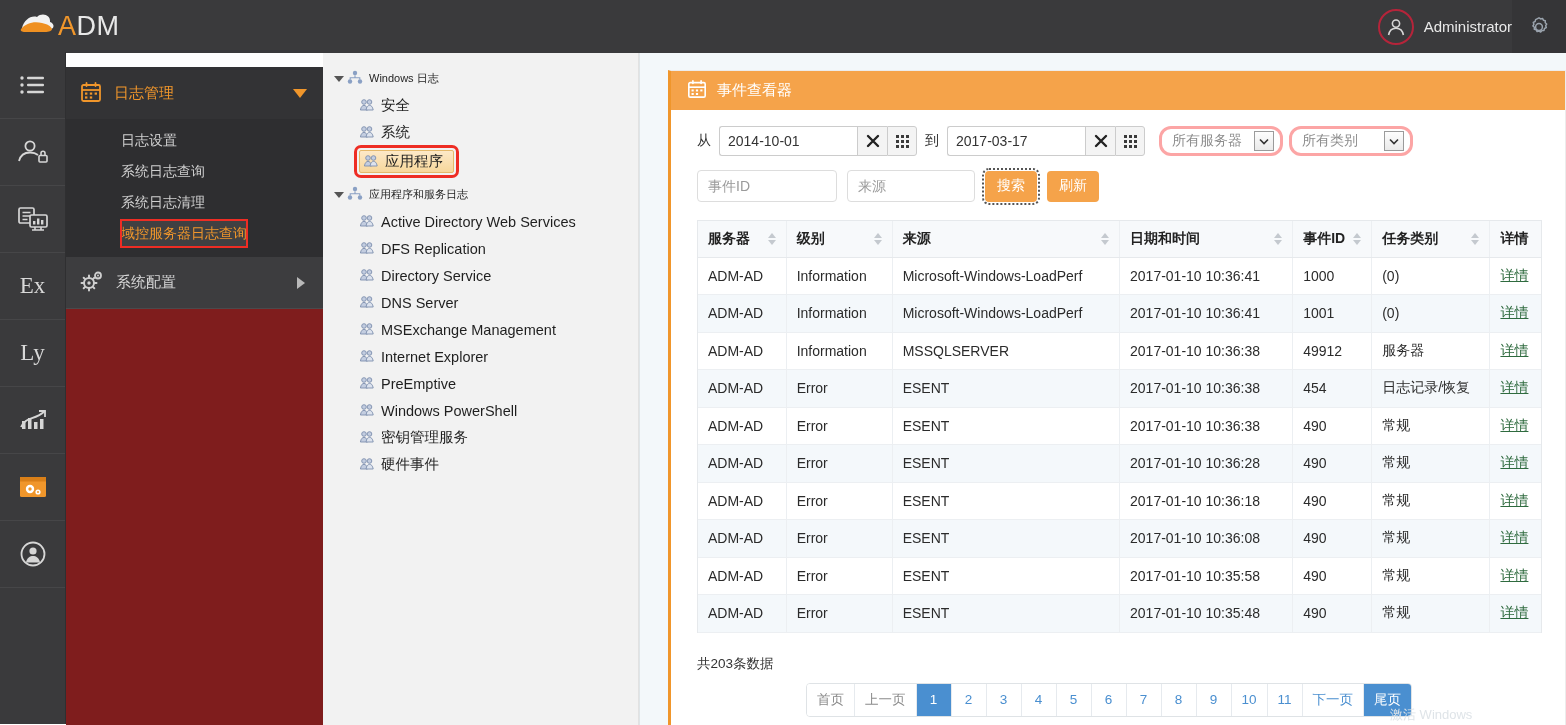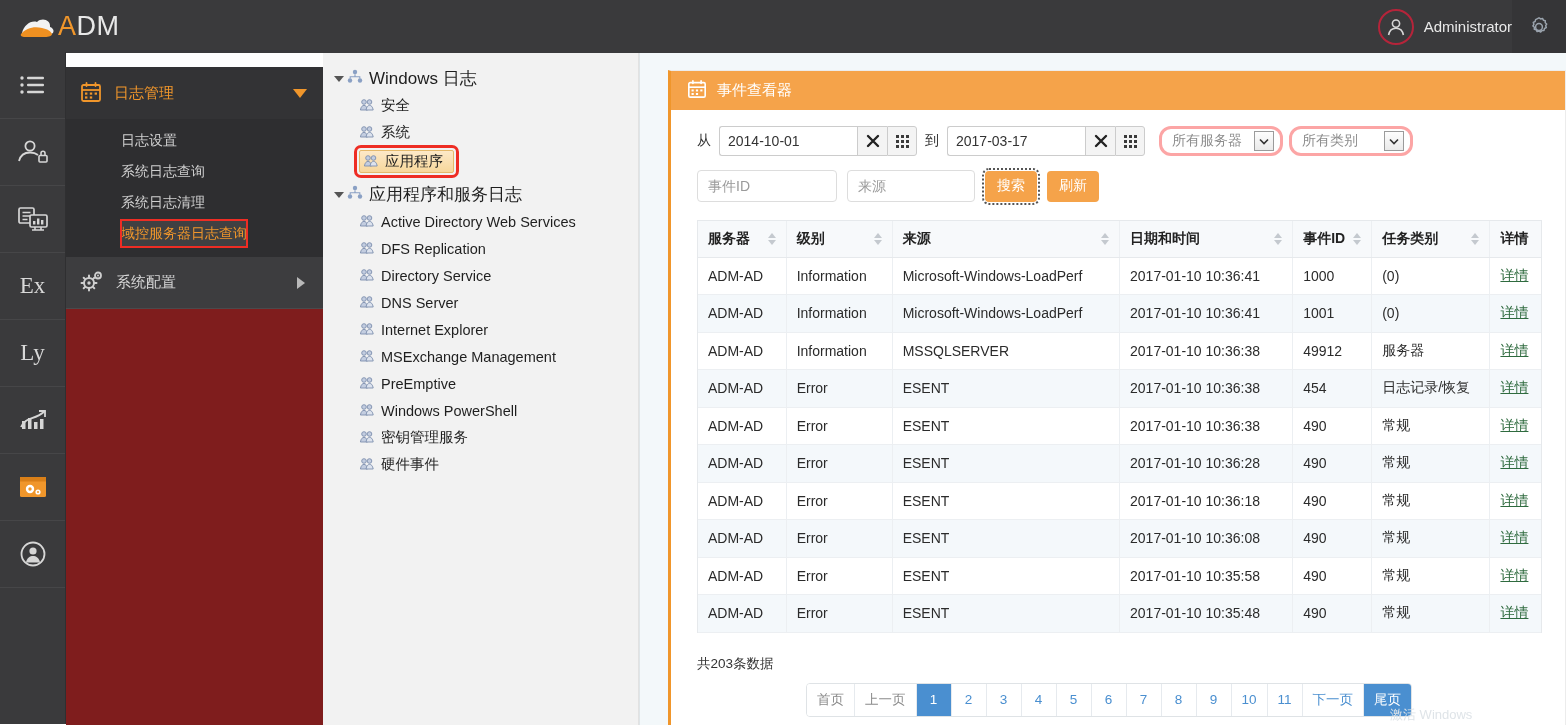"ADM" .logo-wrap { align-items: flex-end -> flex-start }
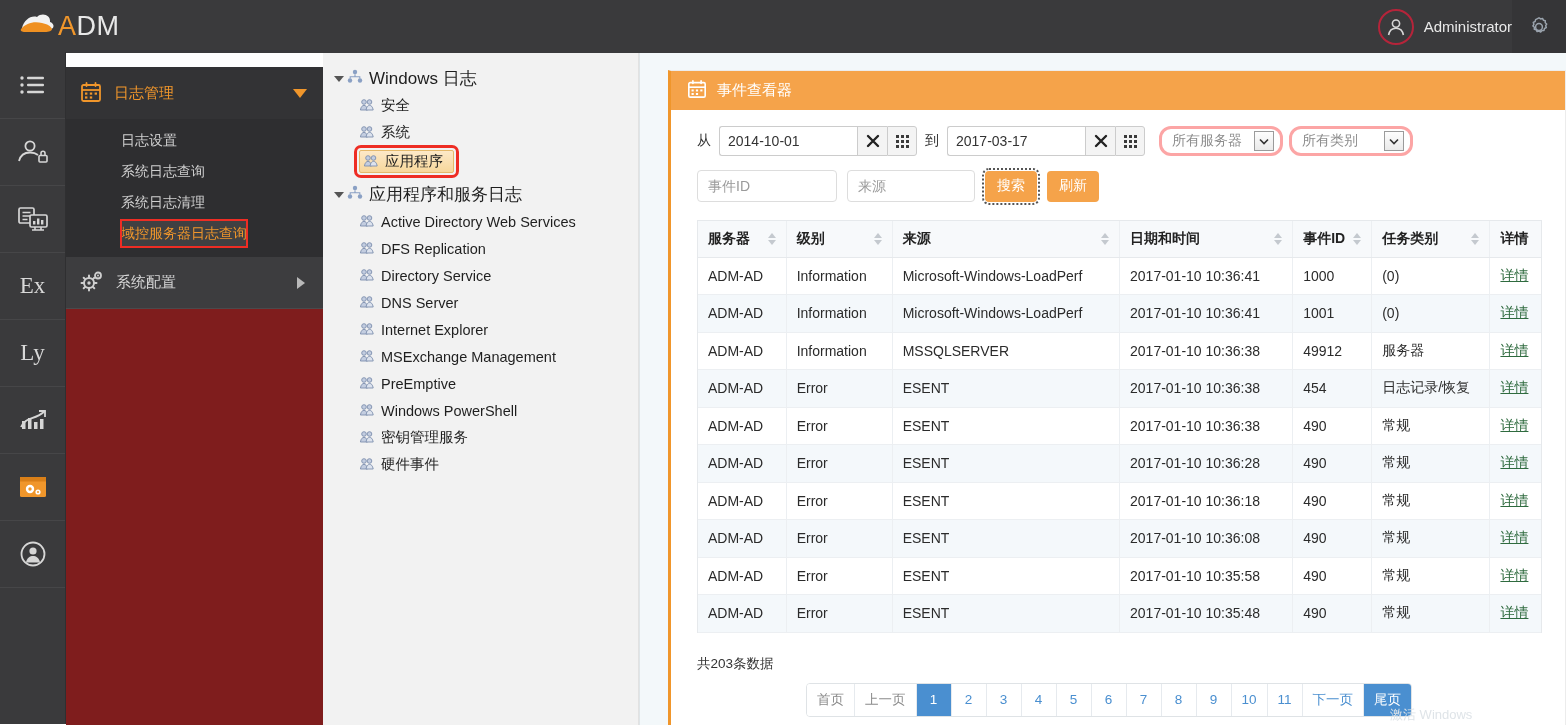"Windows 日志" .tree-root { font-size: 17px -> 11px }
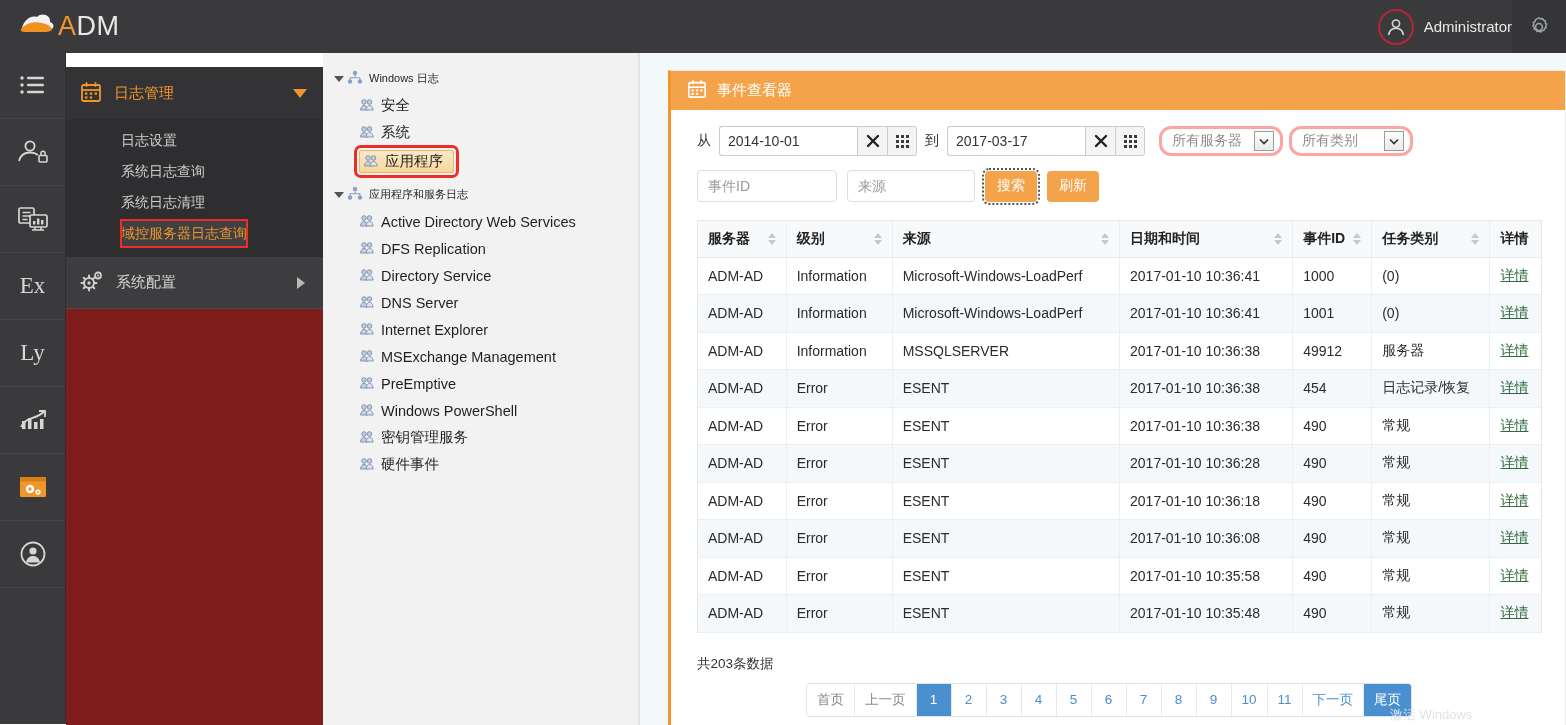"Internet Explorer" div.tree-child { order: before "MSExchange Management" -> after "MSExchange Management" }
